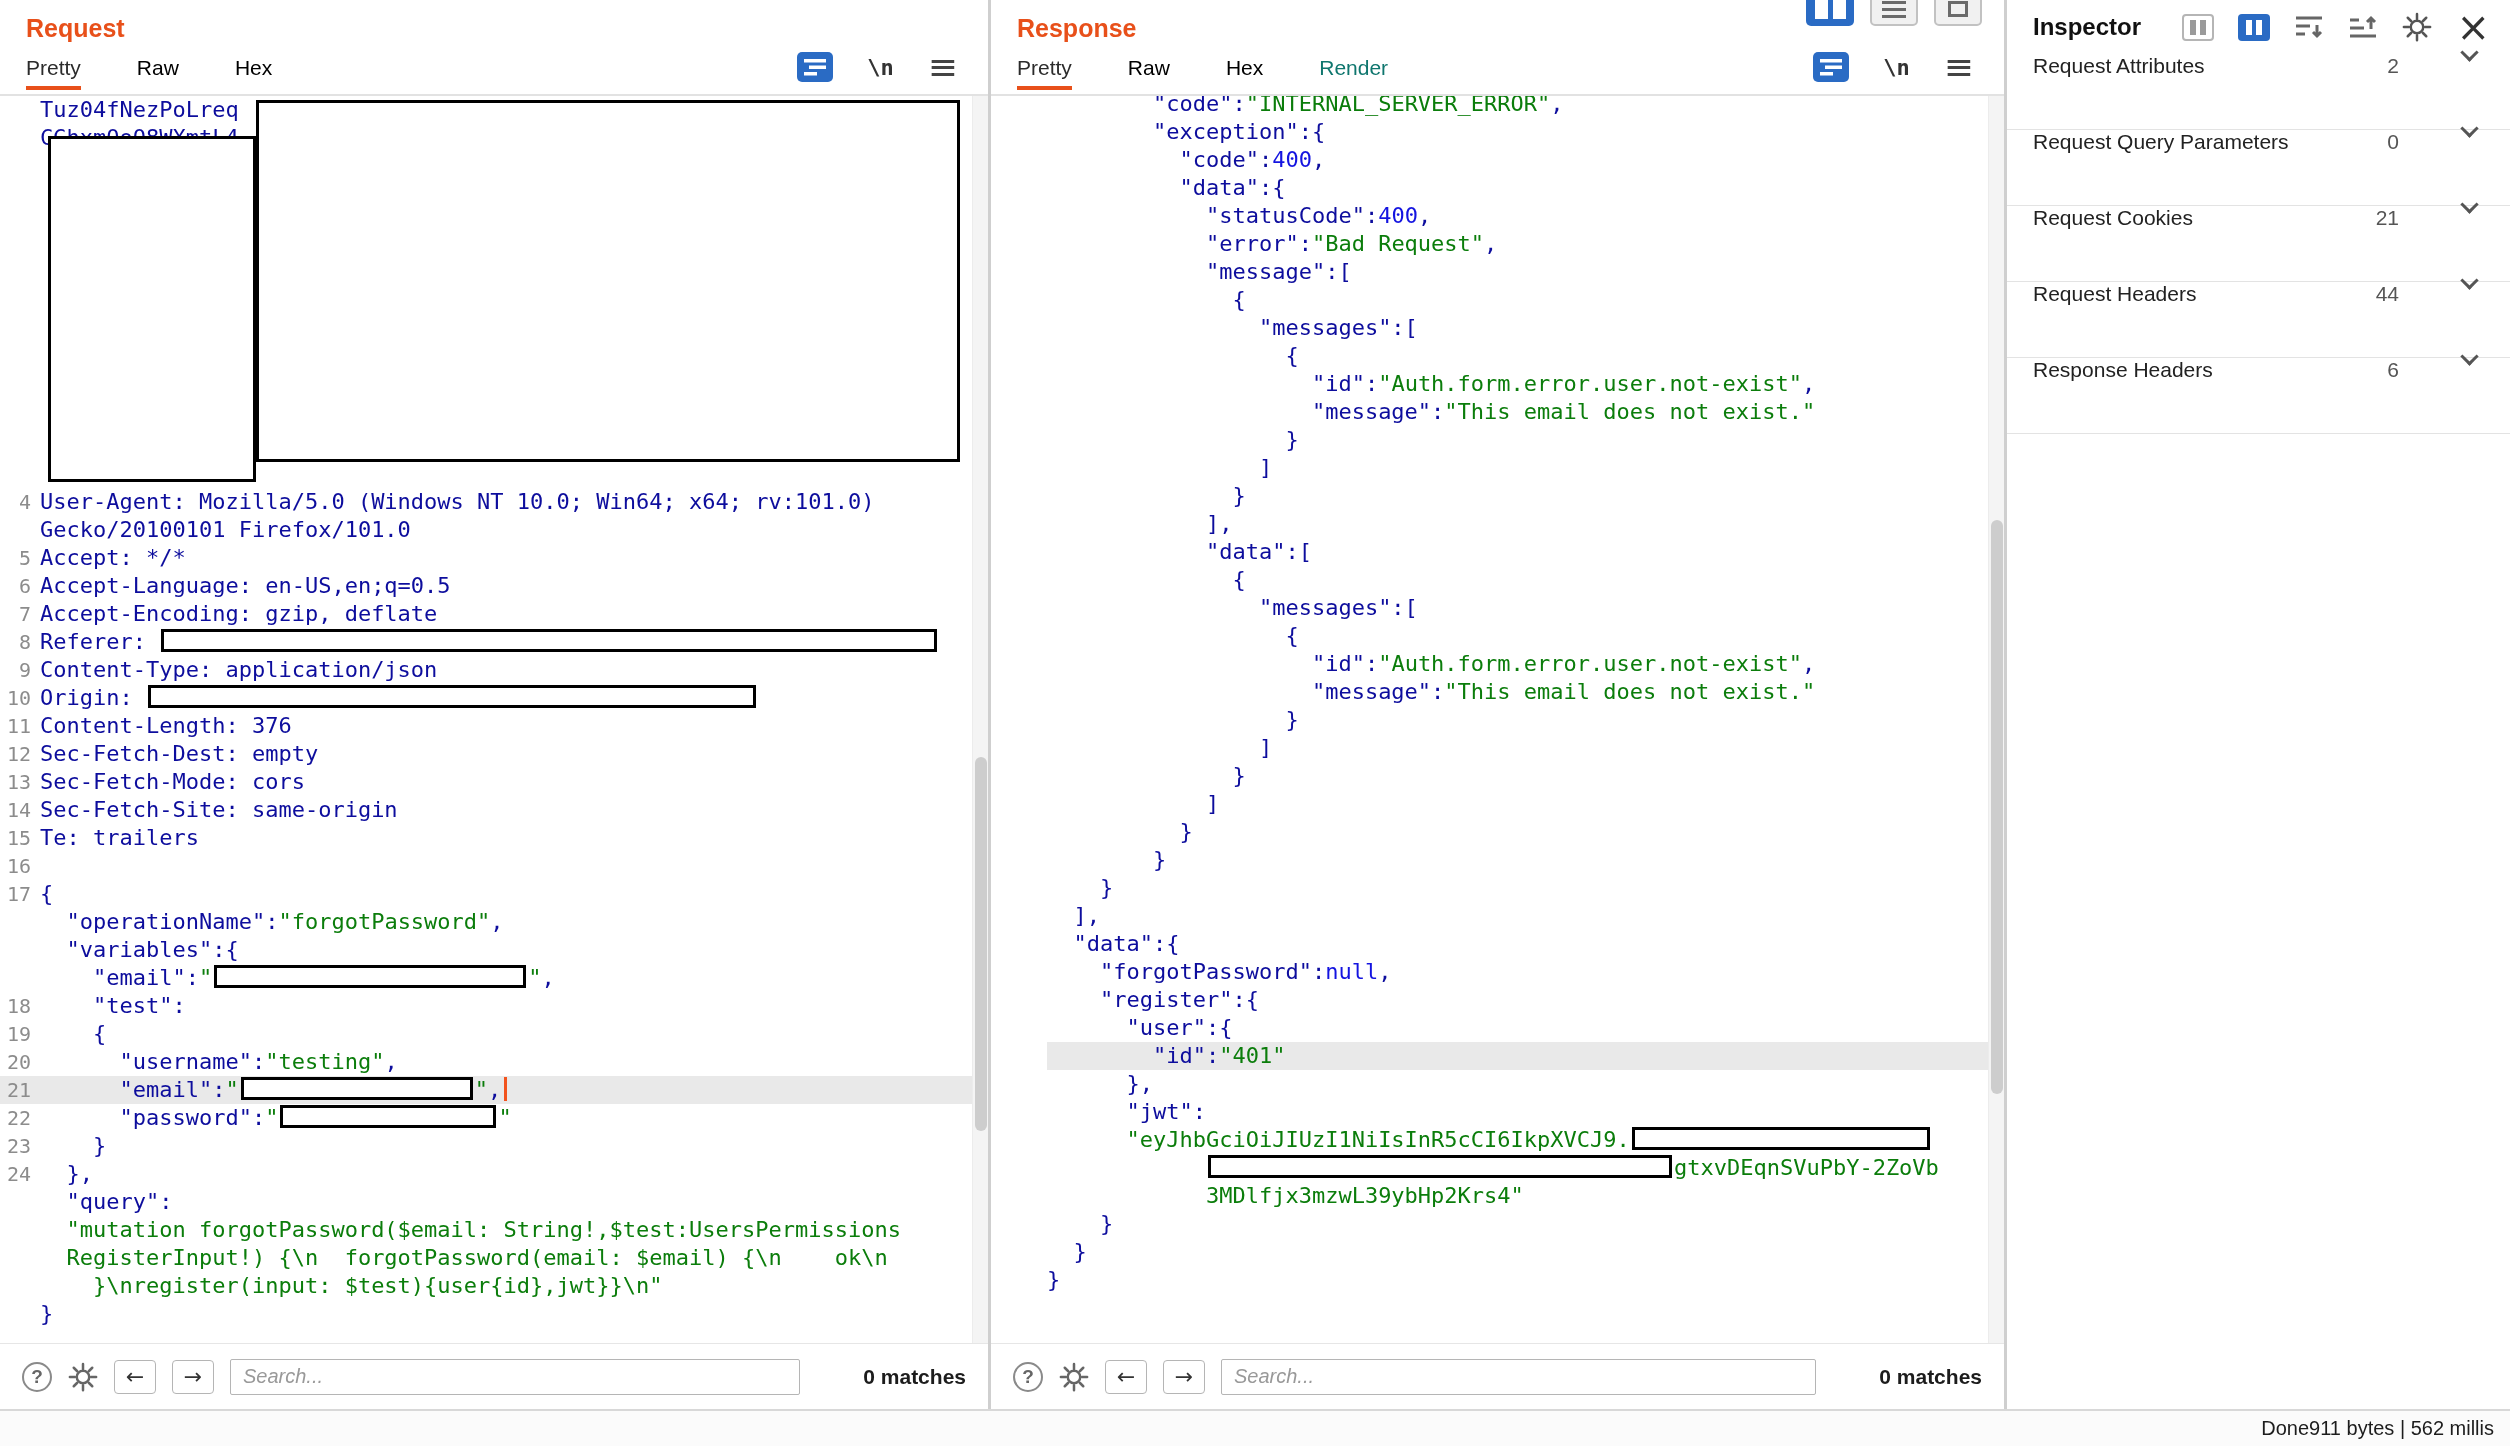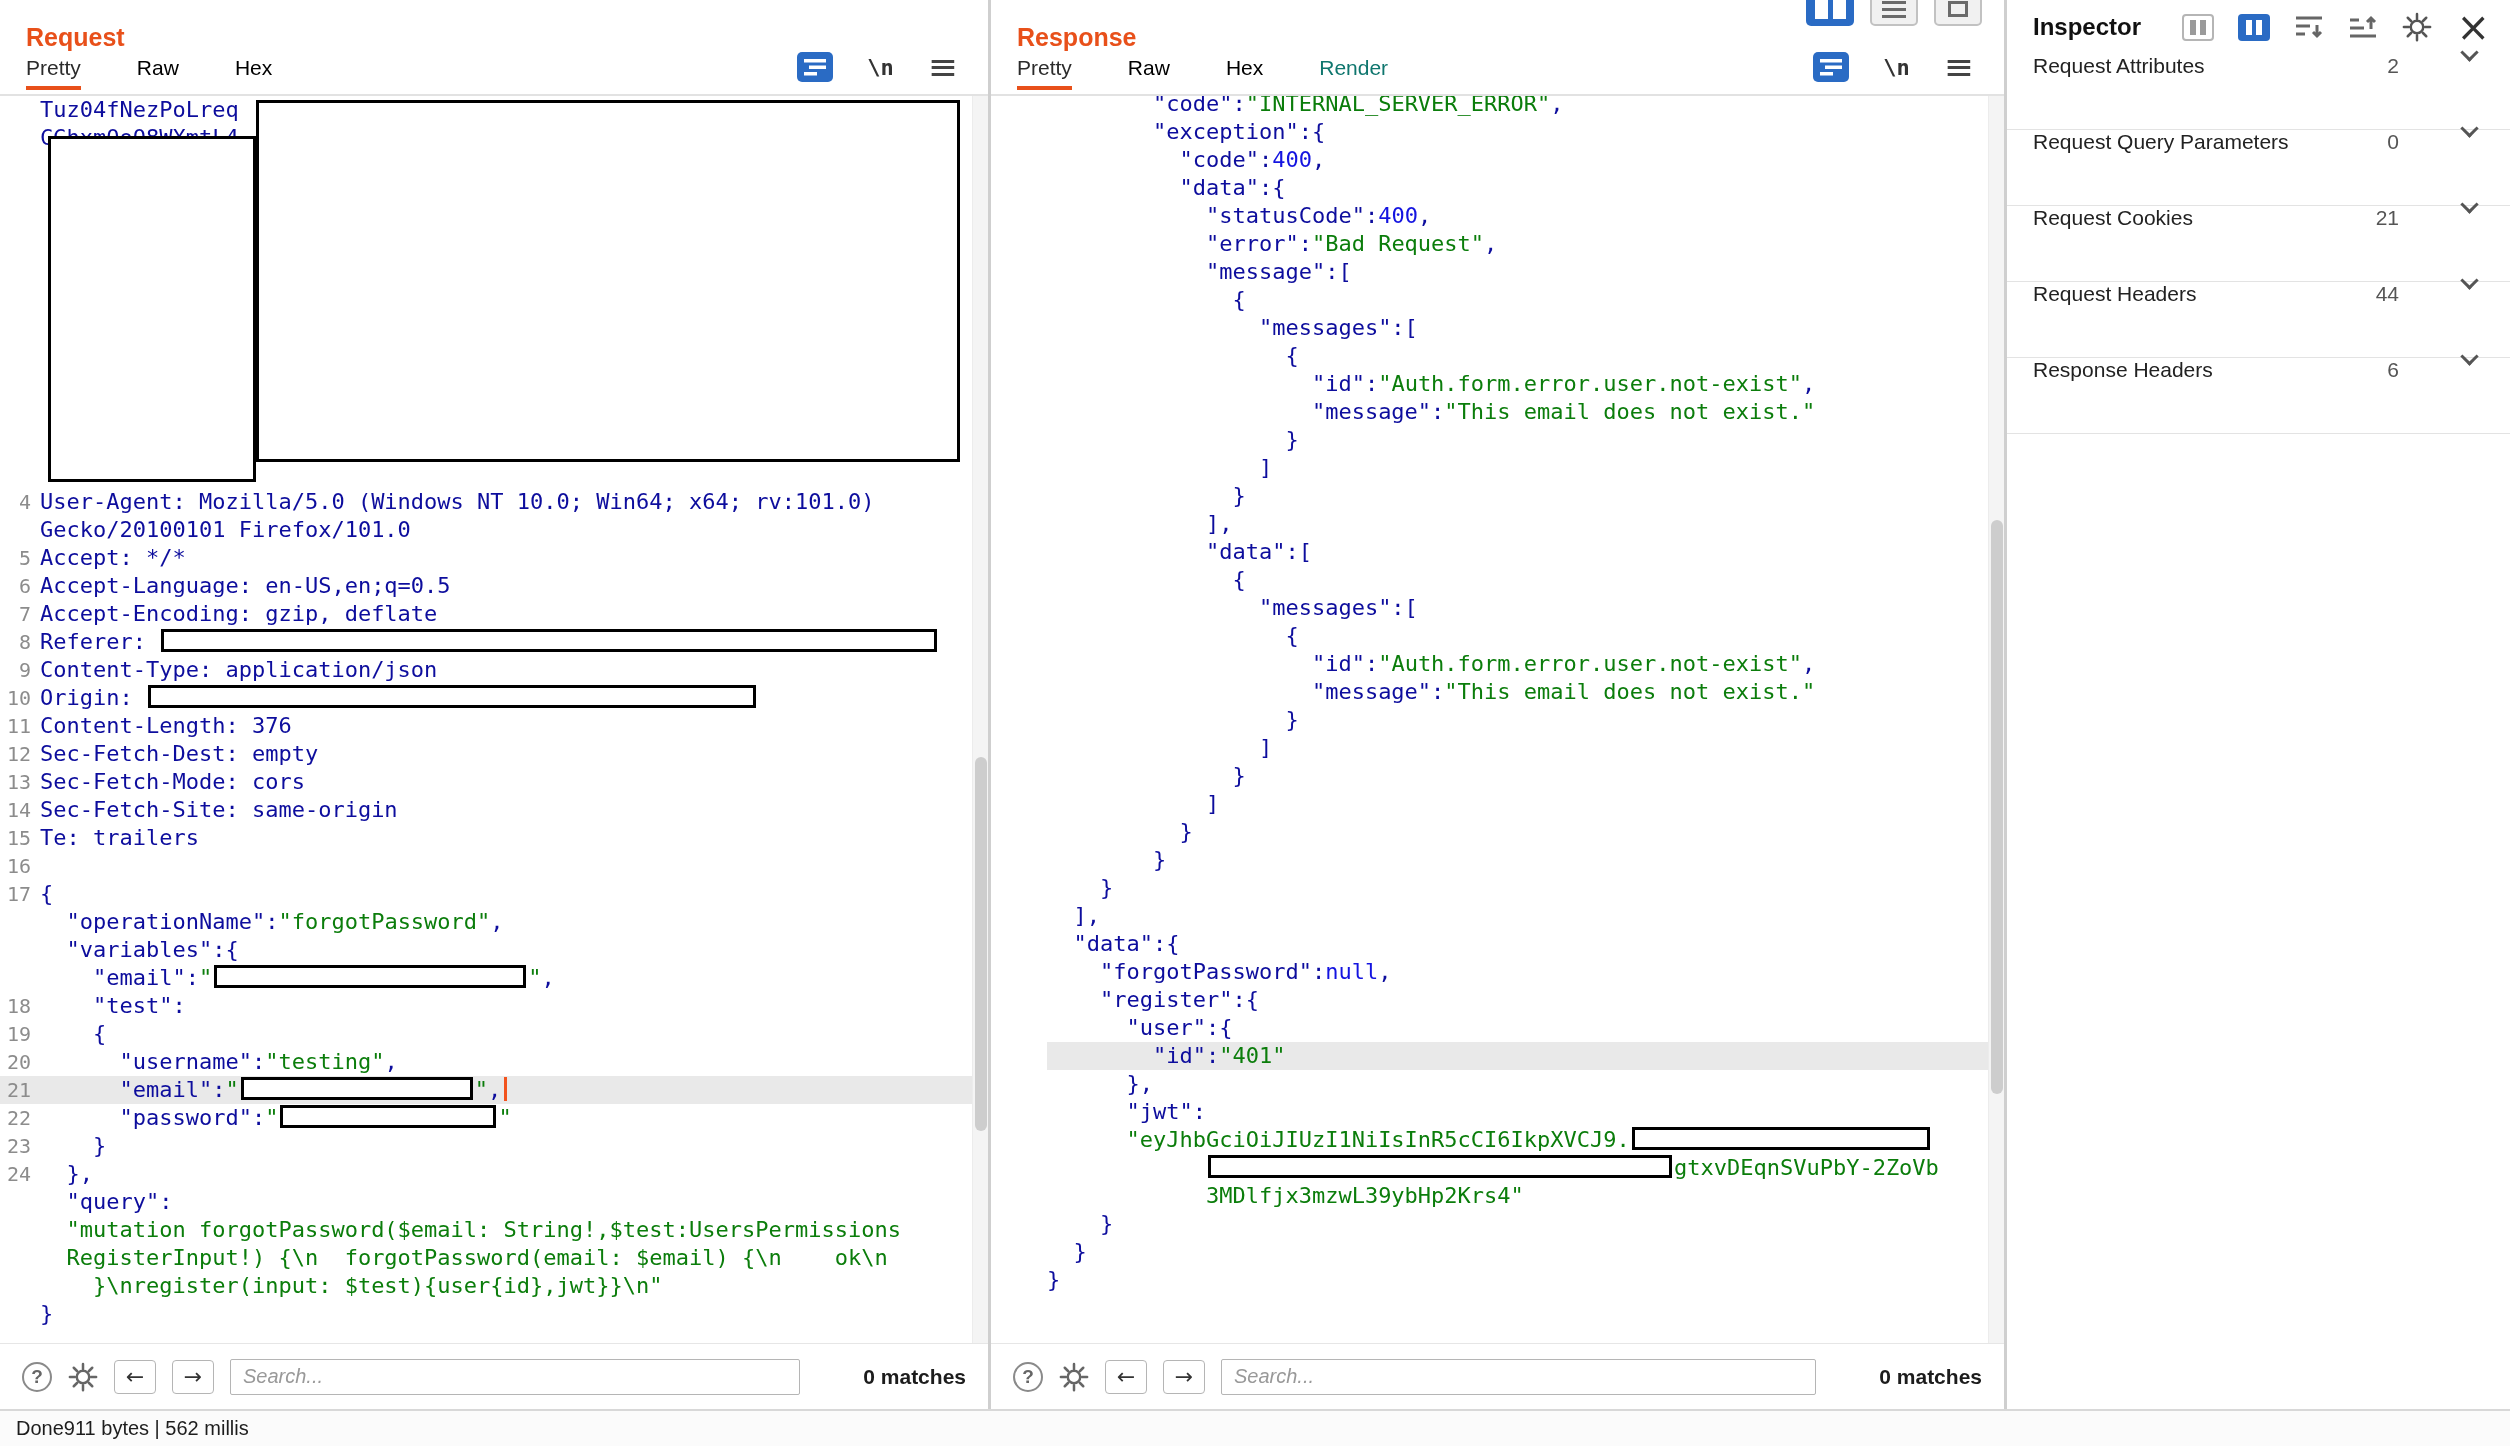"Request" .panel-header { padding: 23px 0 0 26px -> 14px 0 0 26px }
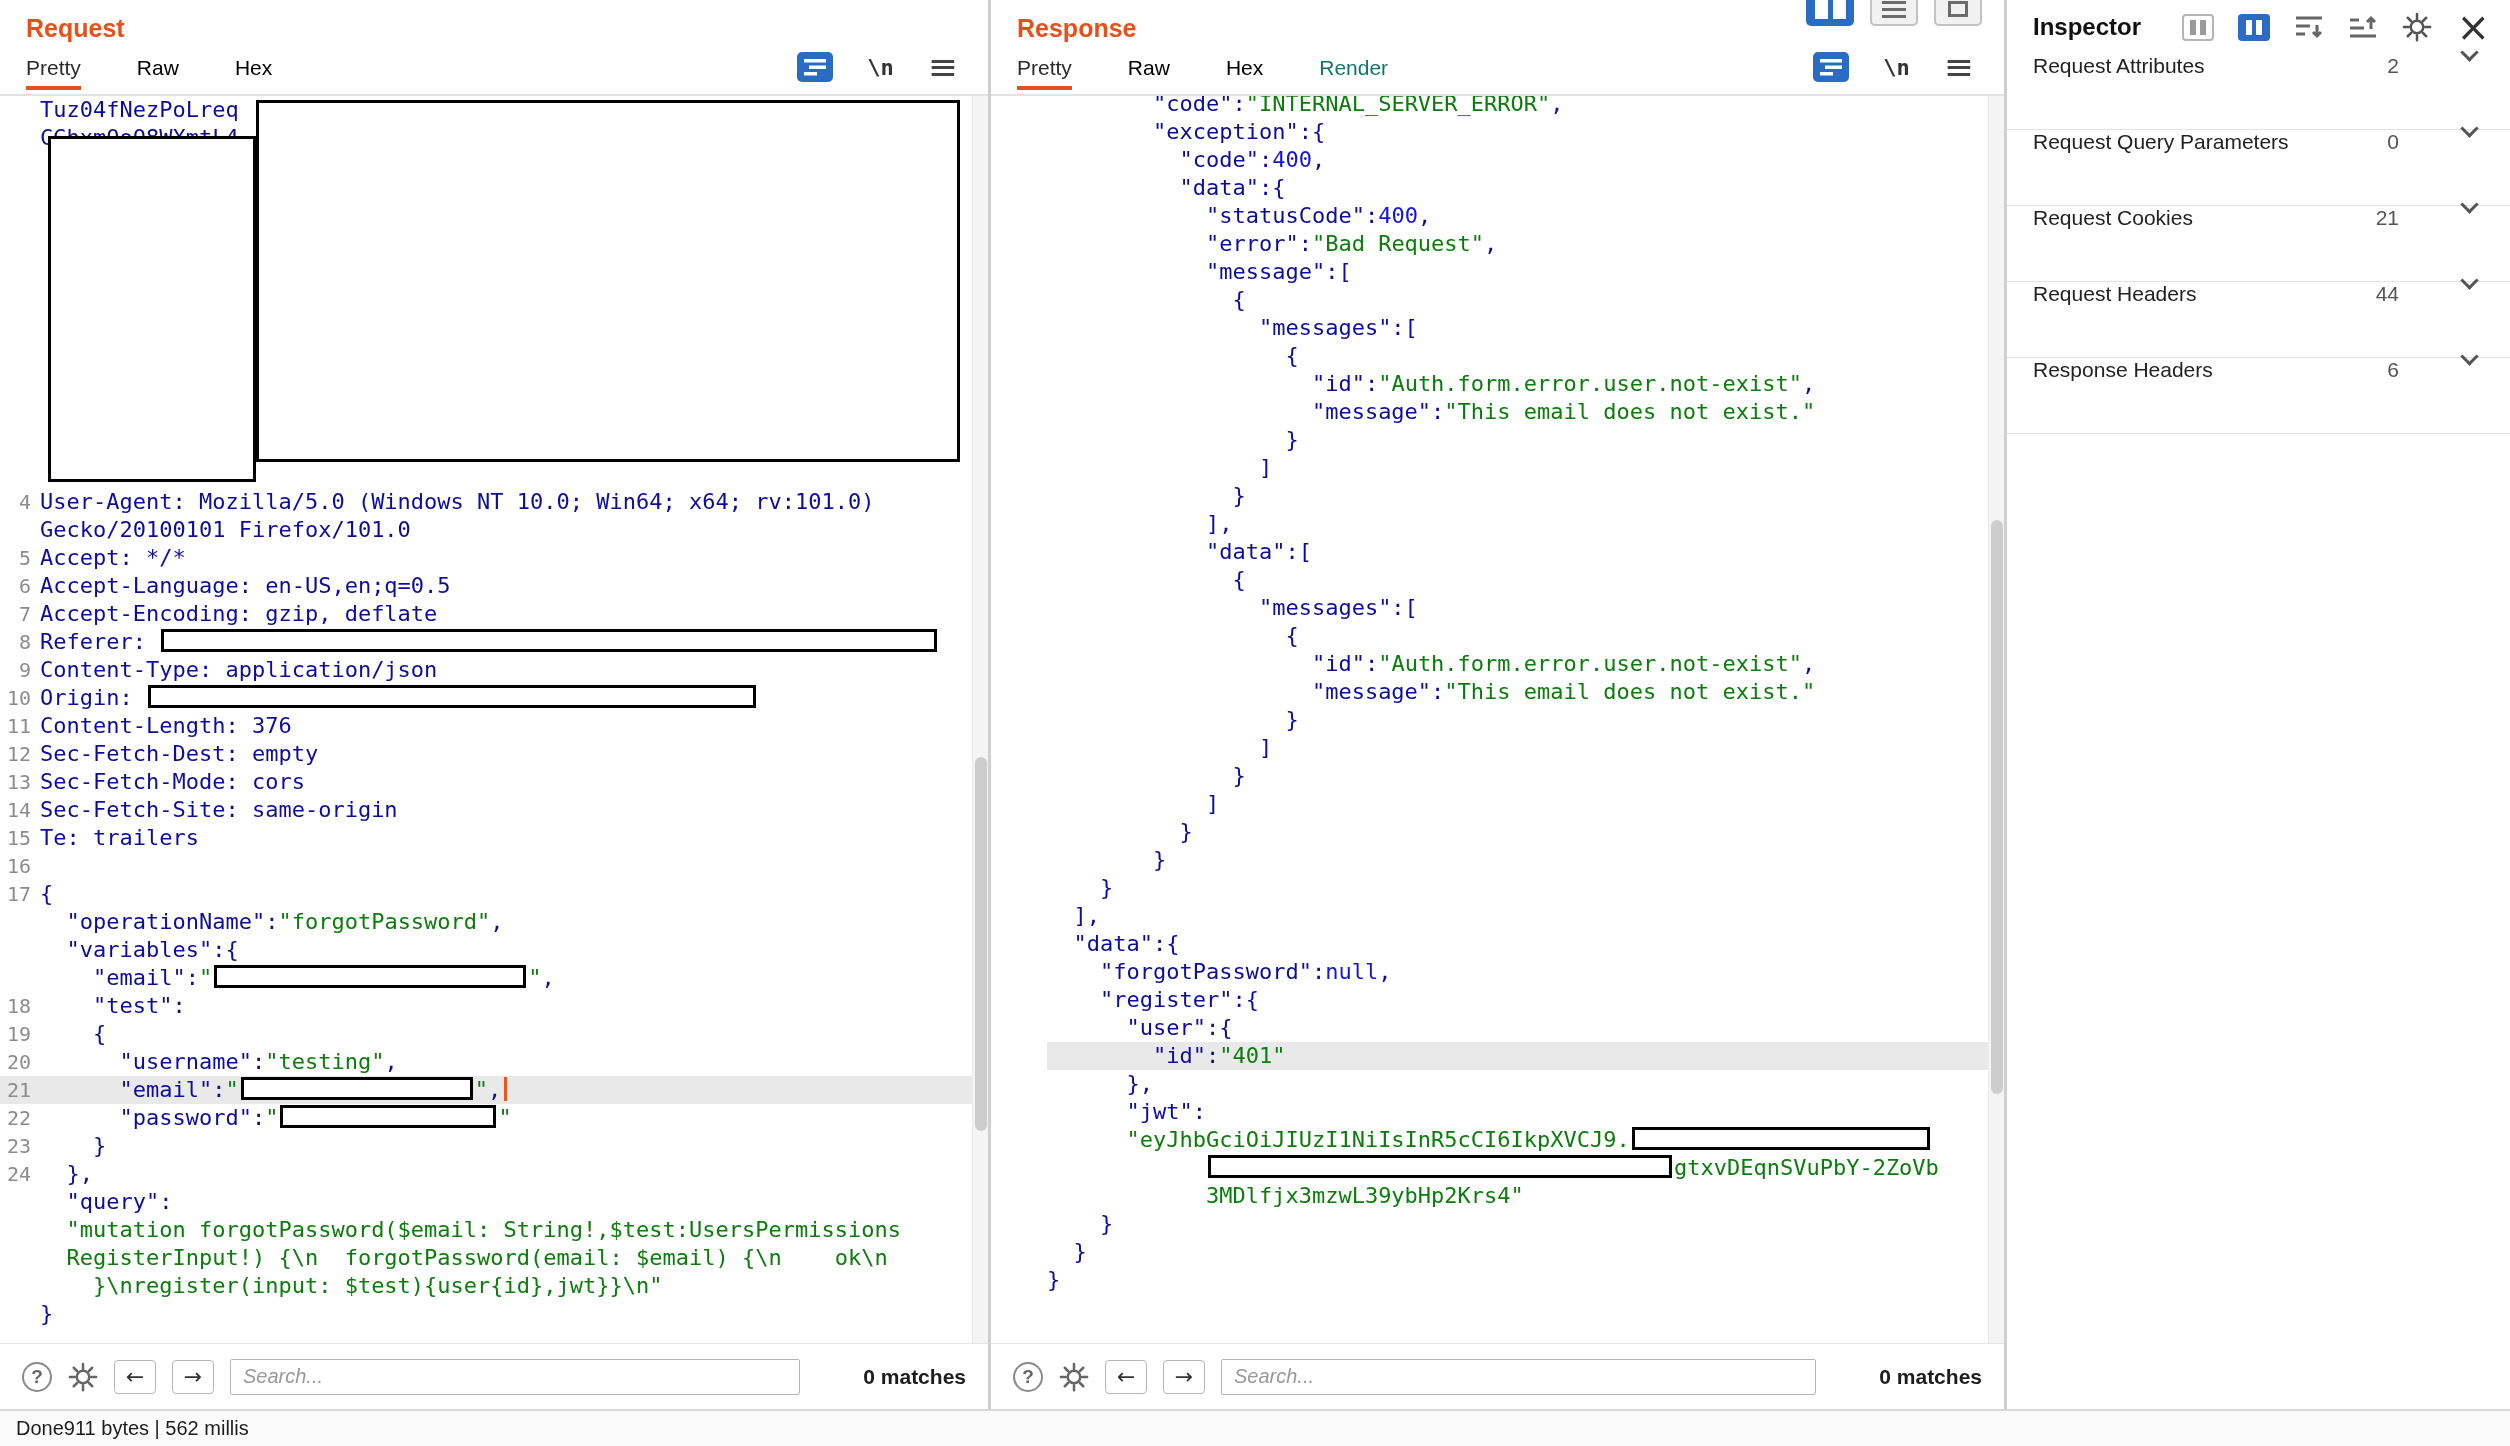"Done" .statusbar { justify-content: flex-start -> flex-end }
